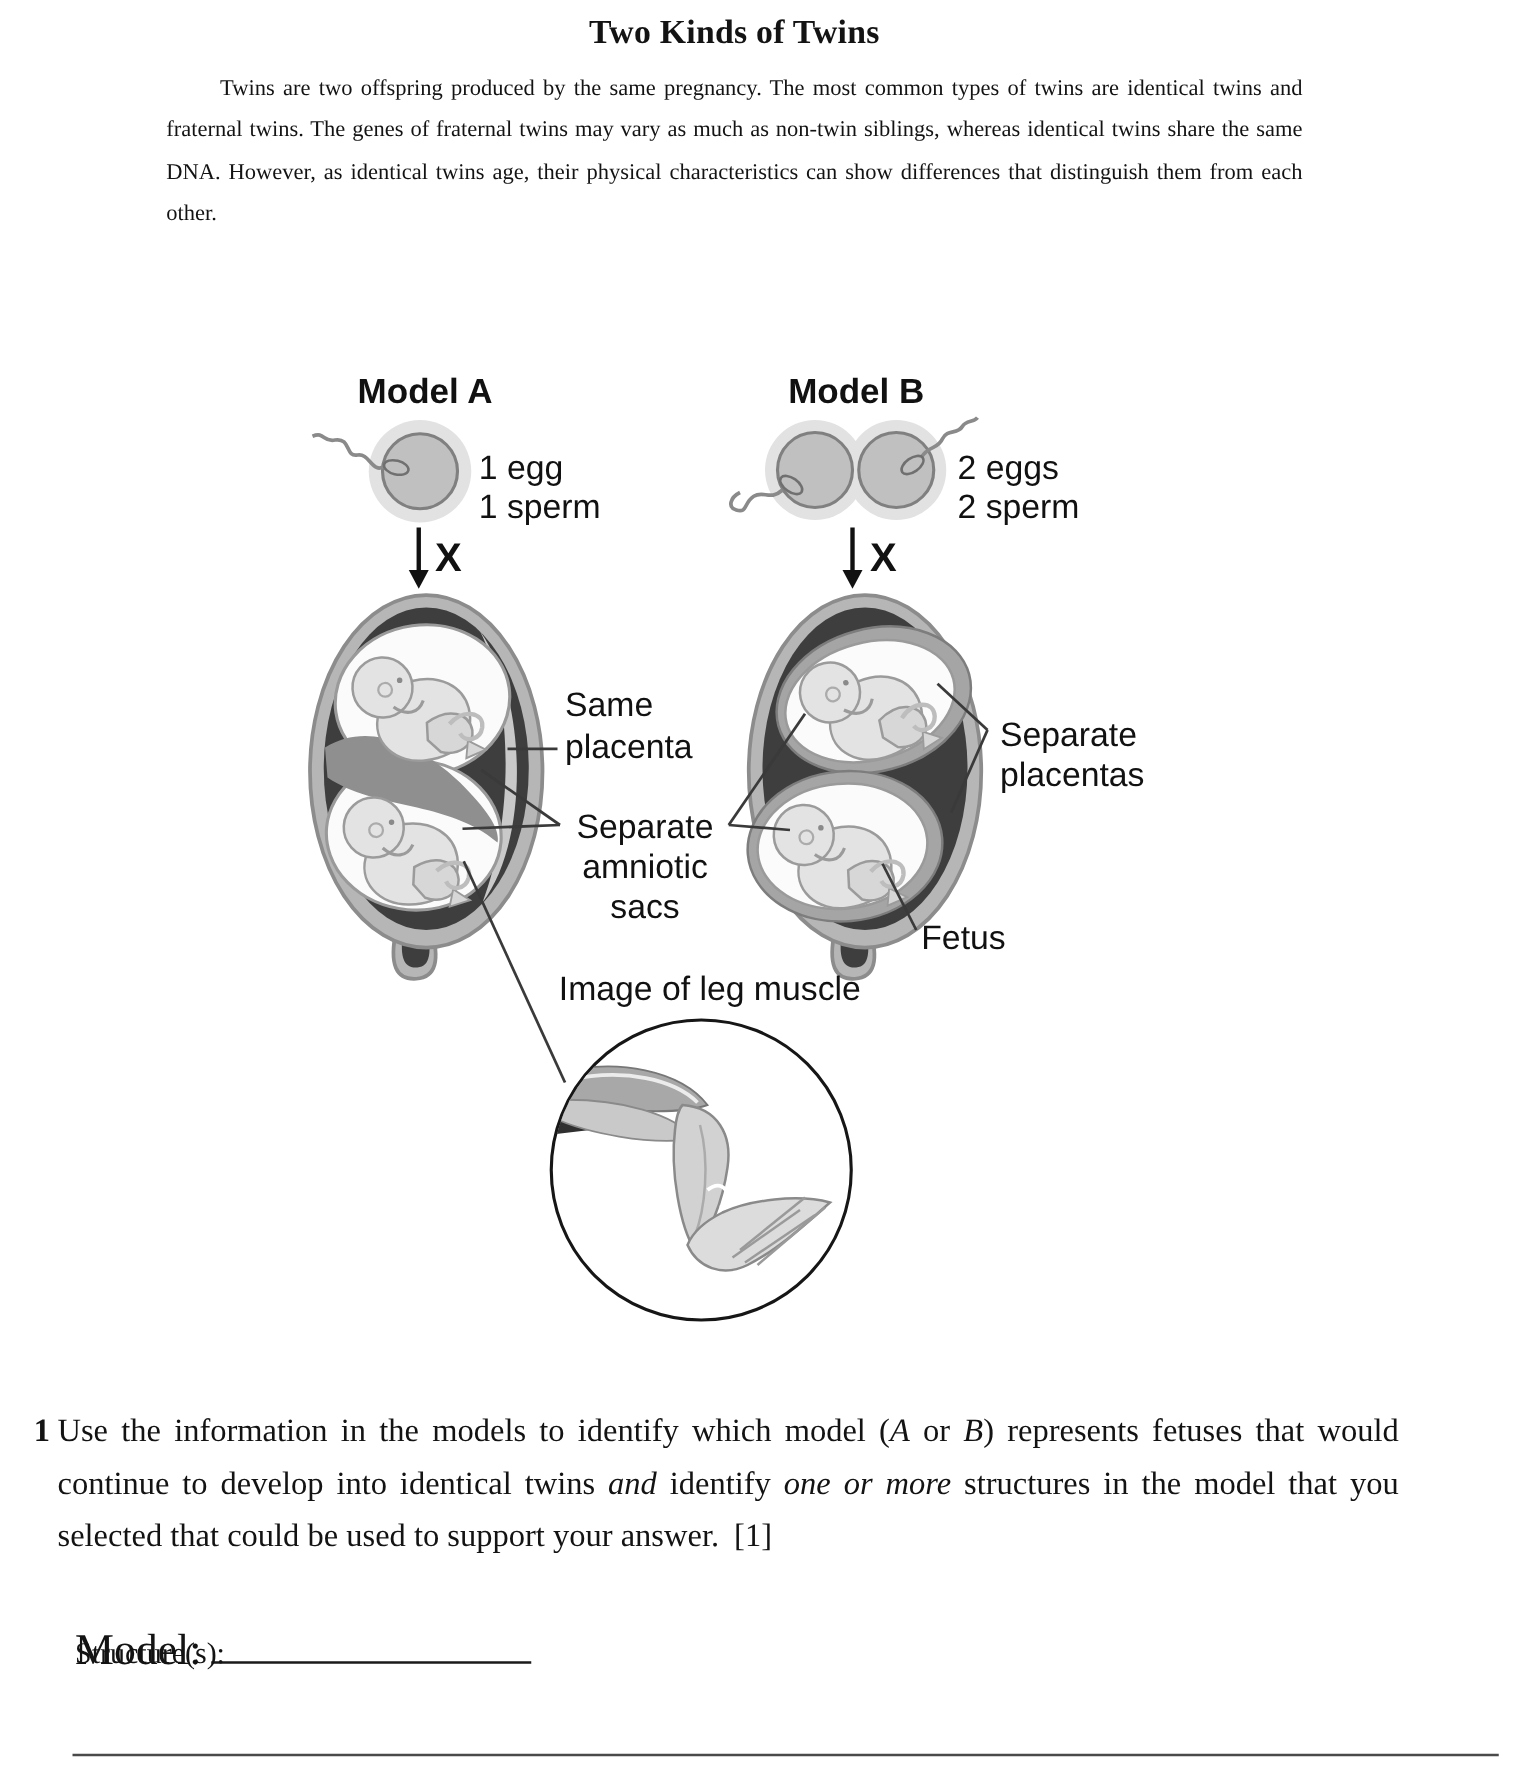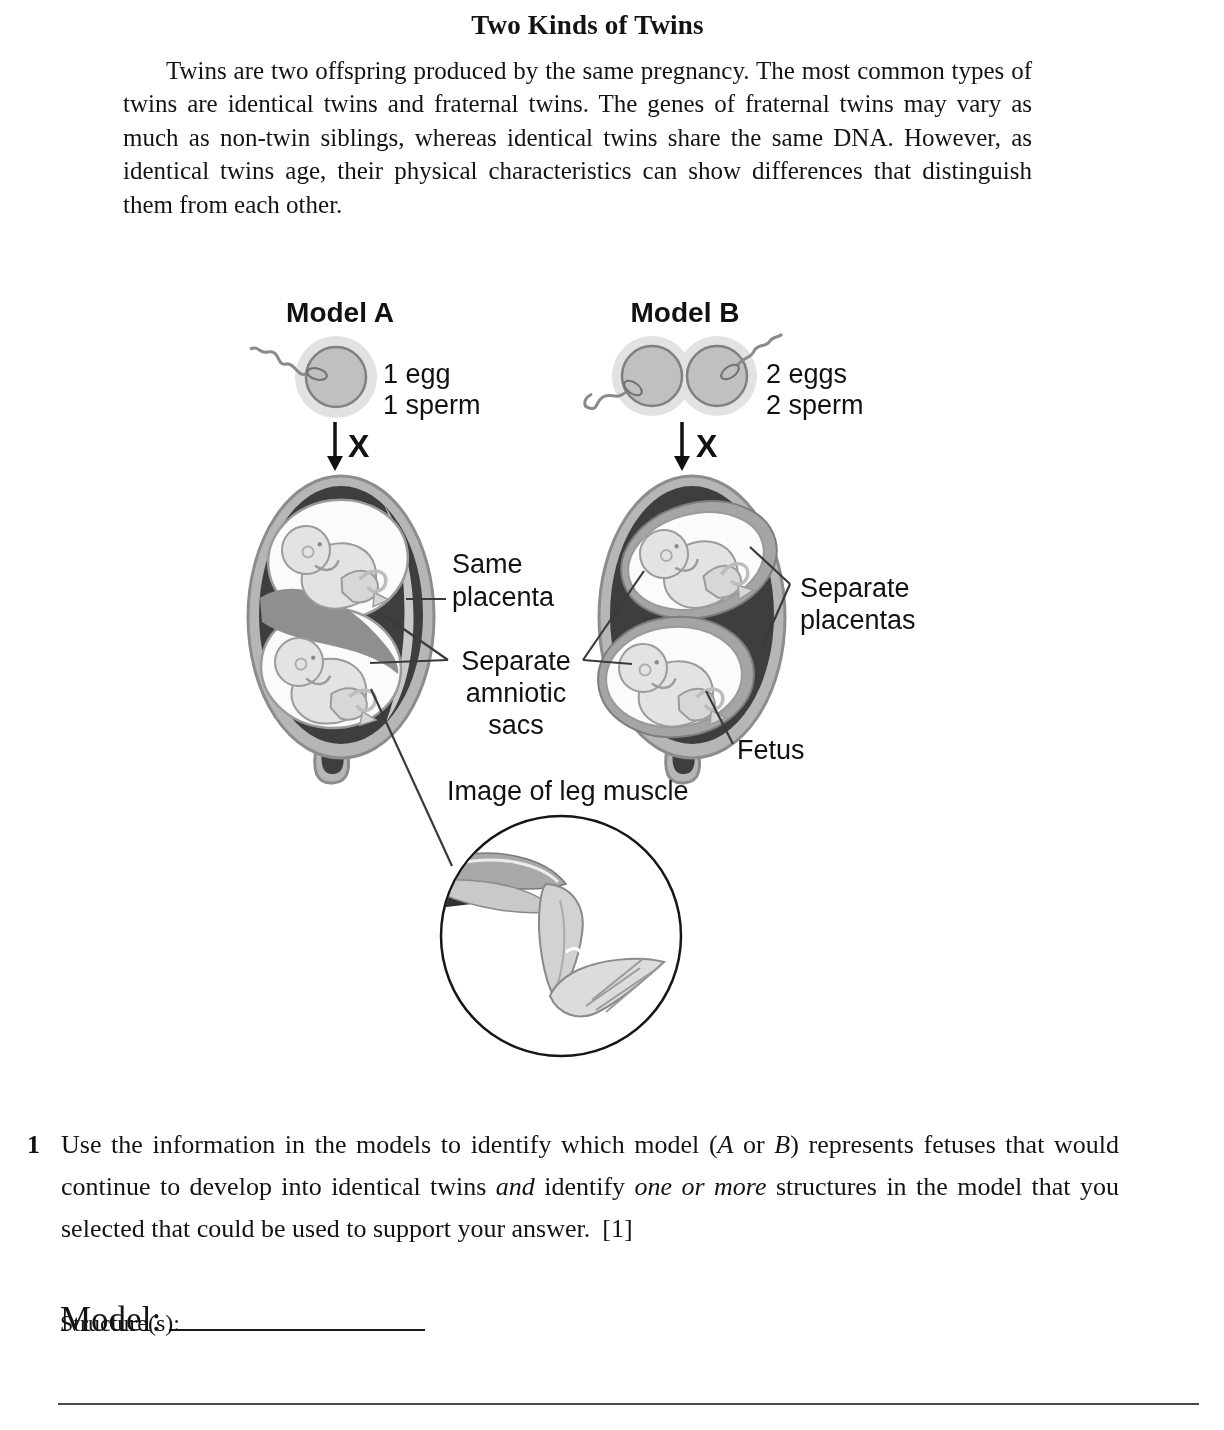"Twins are two offspring produced" .body-par { font-size: 25px -> 18px; left: 123px -> 133px }
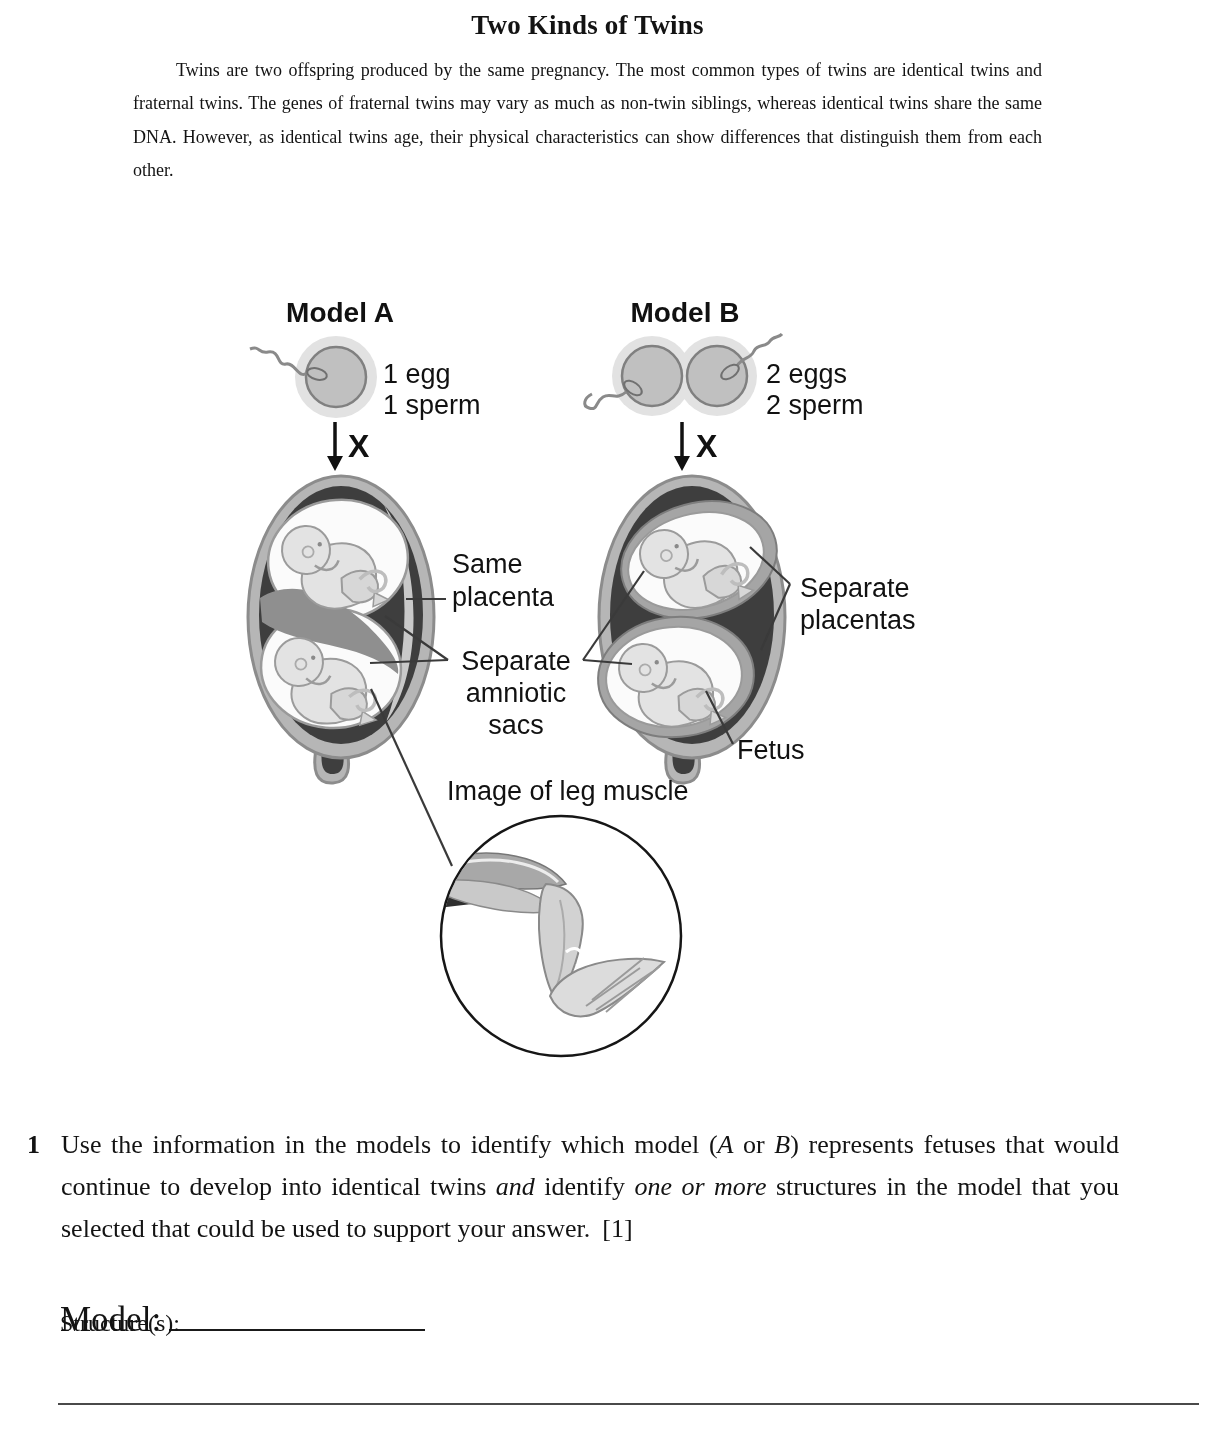"Use the information in the" .q-text { margin-left: 34px -> 19px }
